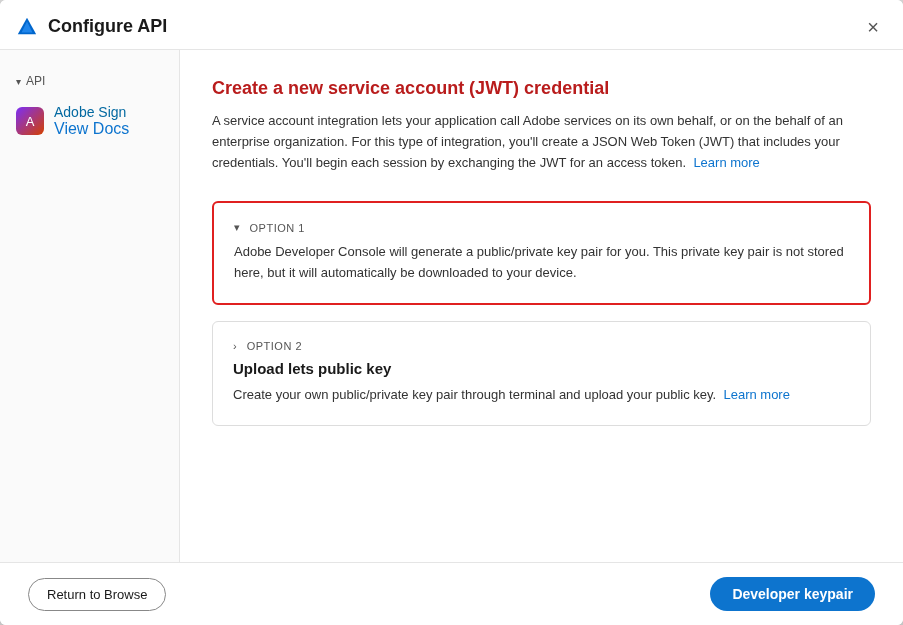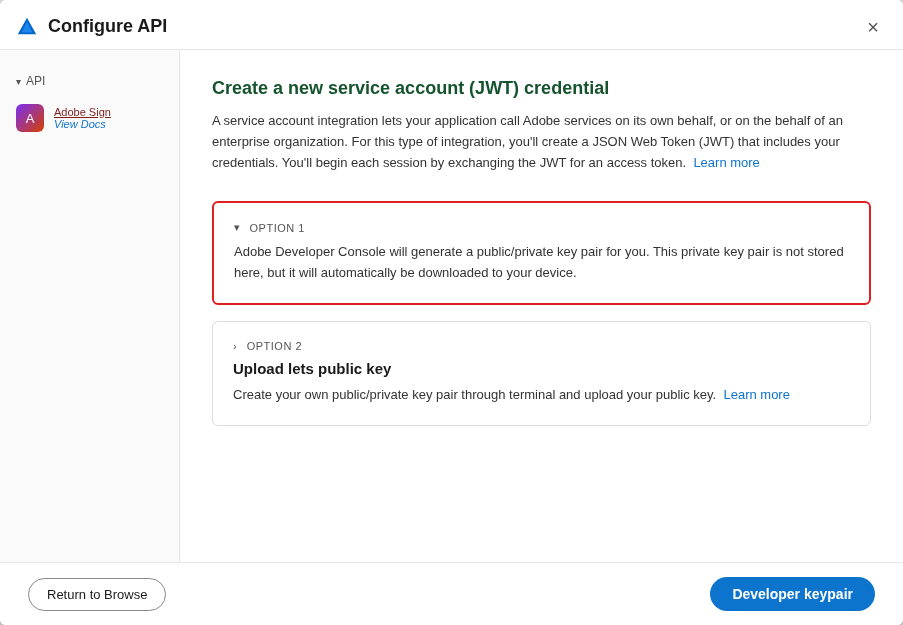"Create a new service account" .section-title { color: #14532d -> #b91c1c }
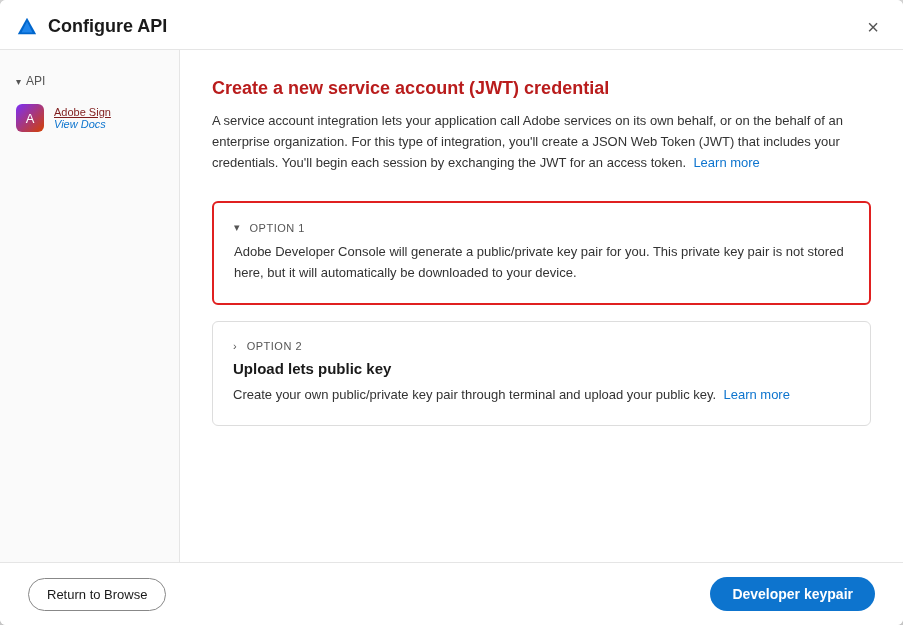"Adobe Sign" .sidebar-item-name { color: #7f1d1d -> #0369a1; font-size: 11px -> 14px; text-decoration: underline -> none }
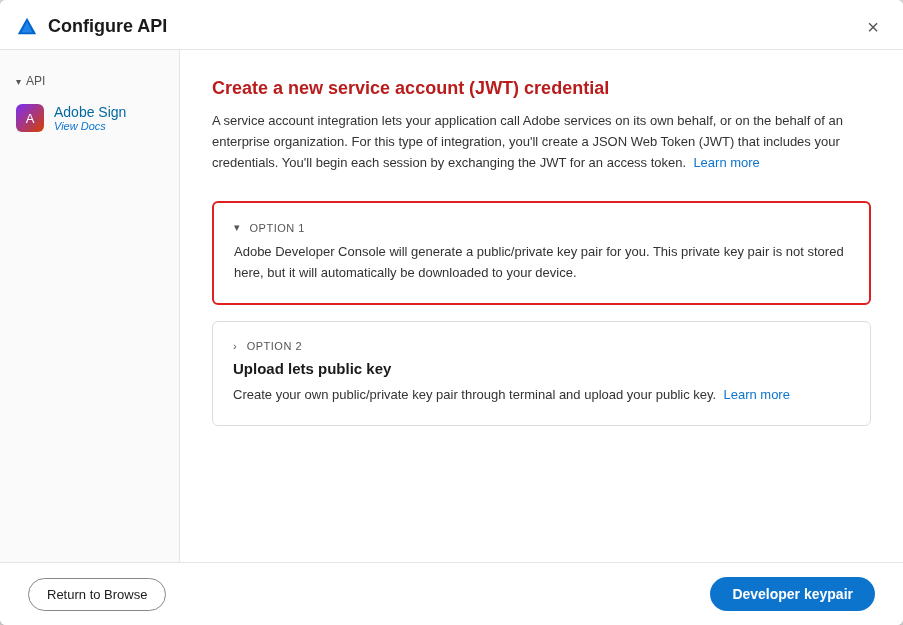"View Docs" .sidebar-item-link { font-size: 11px -> 16px; font-style: italic -> none }
